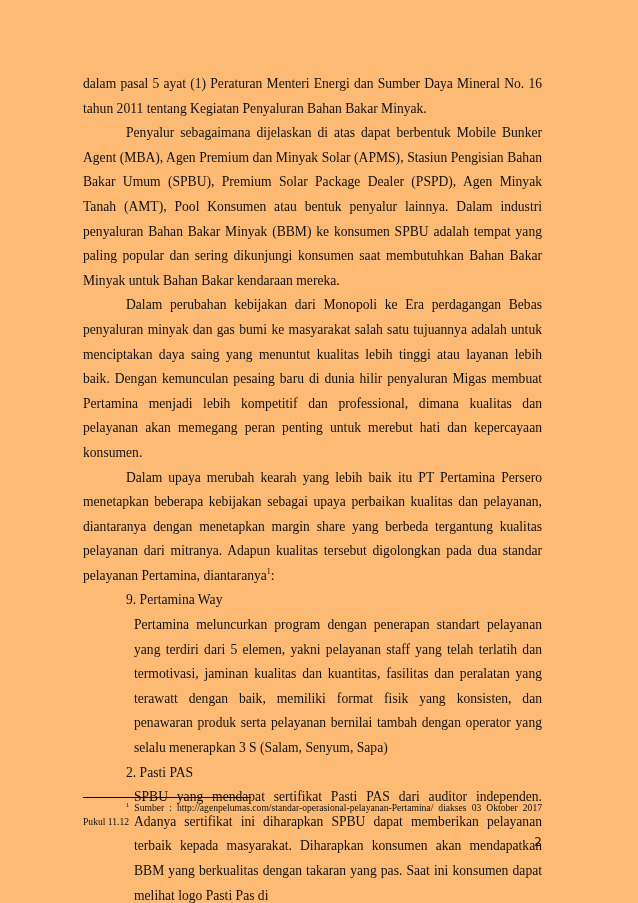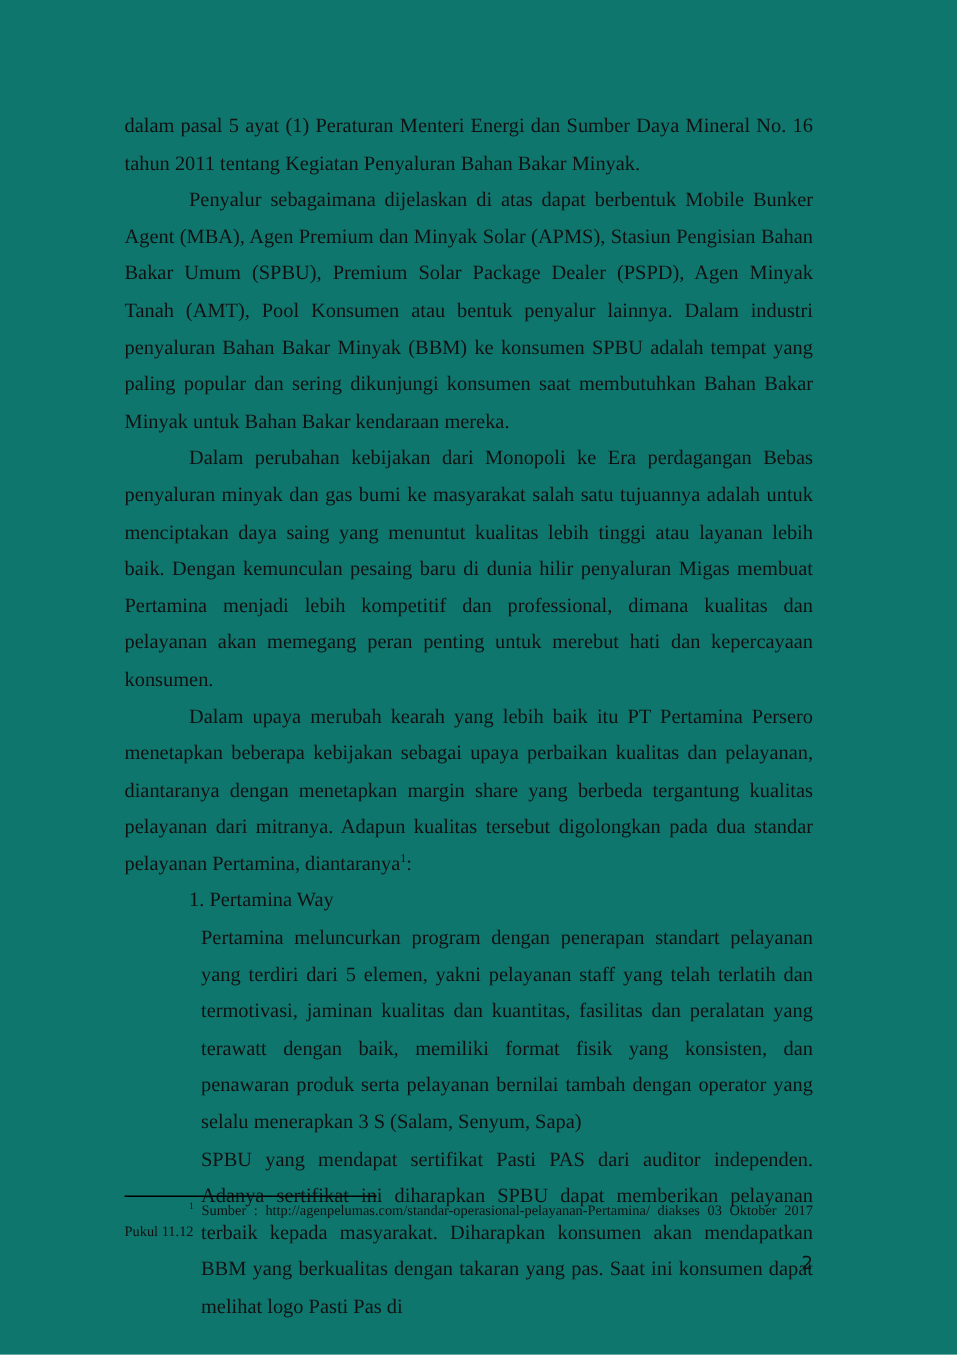"dalam pasal 5 ayat (1)" .page { background: #0f766e -> #fdba74 }
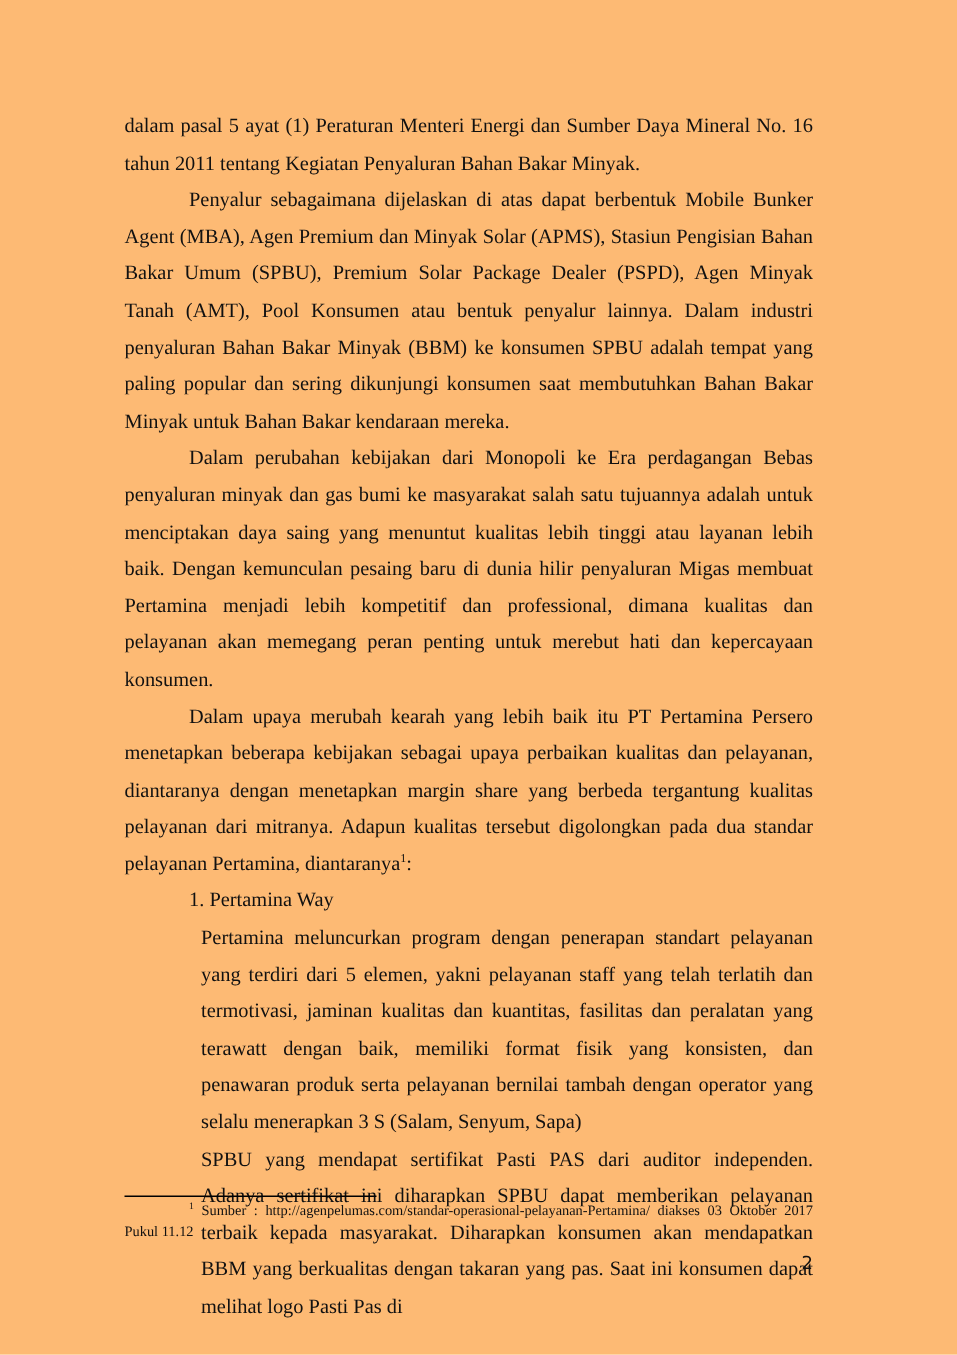"1. Pertamina Way" p.list-head { text: 1 -> 9 }
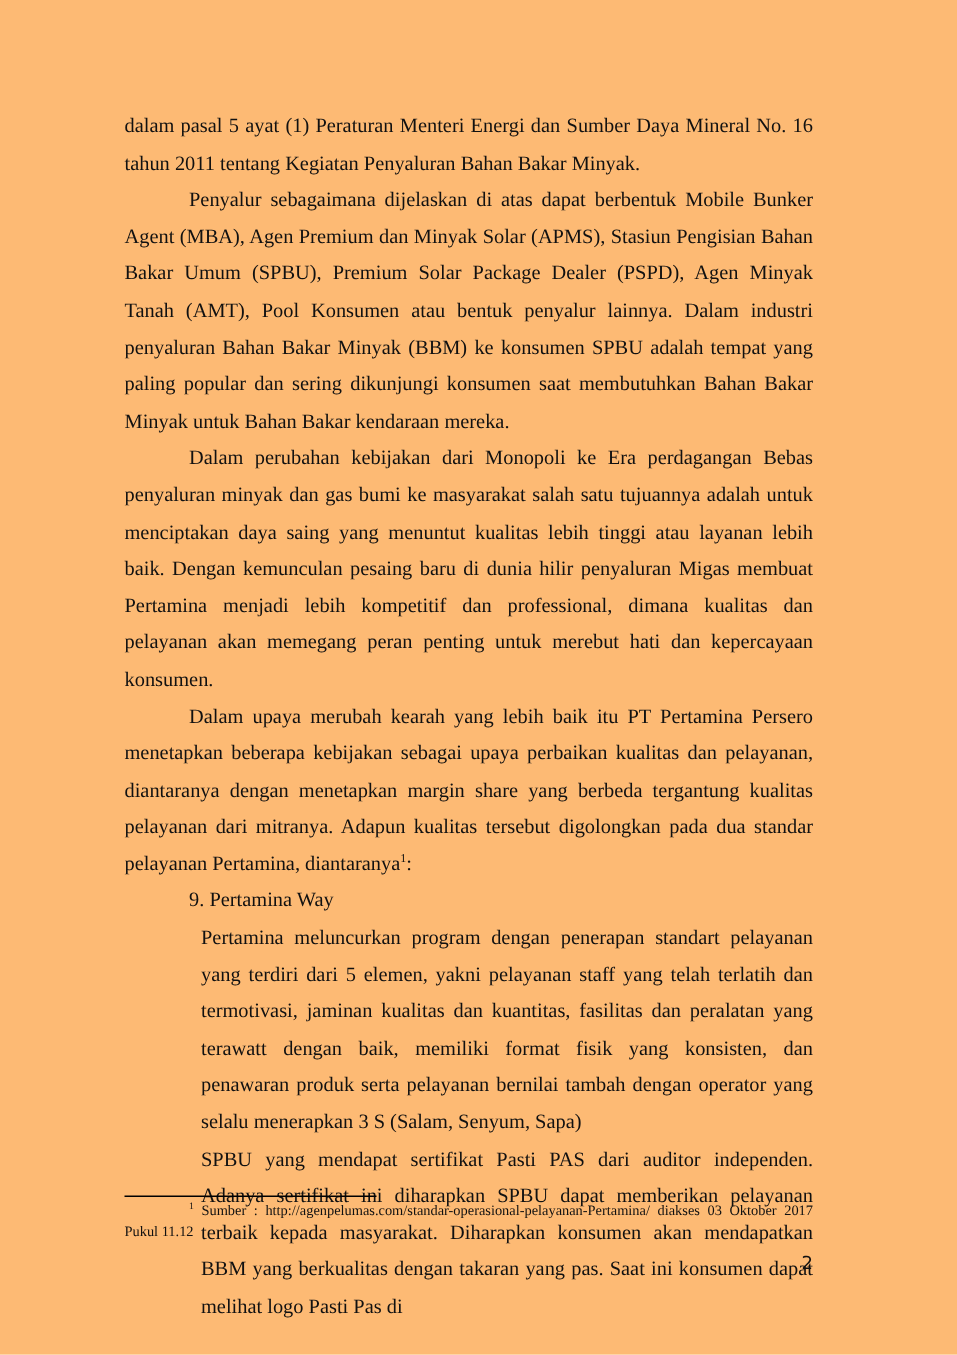"2. Pasti PAS" p.list-head { html: none -> <p>2. Pasti PAS</p> }
